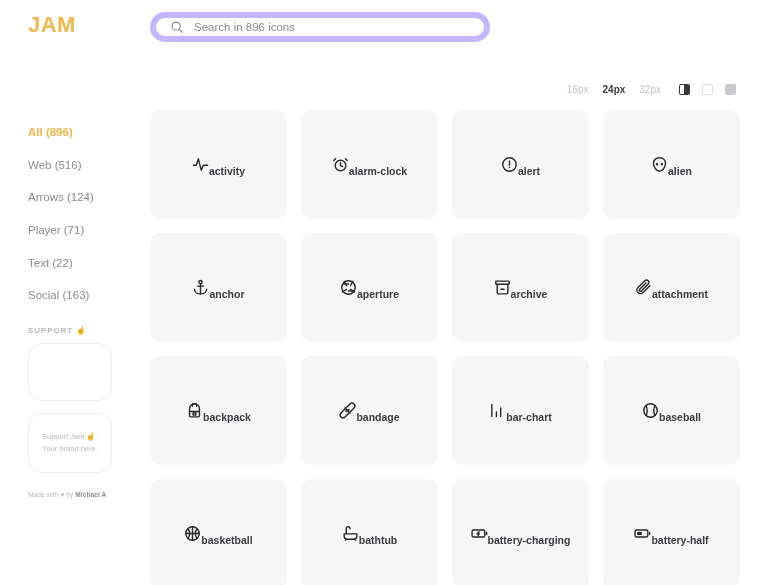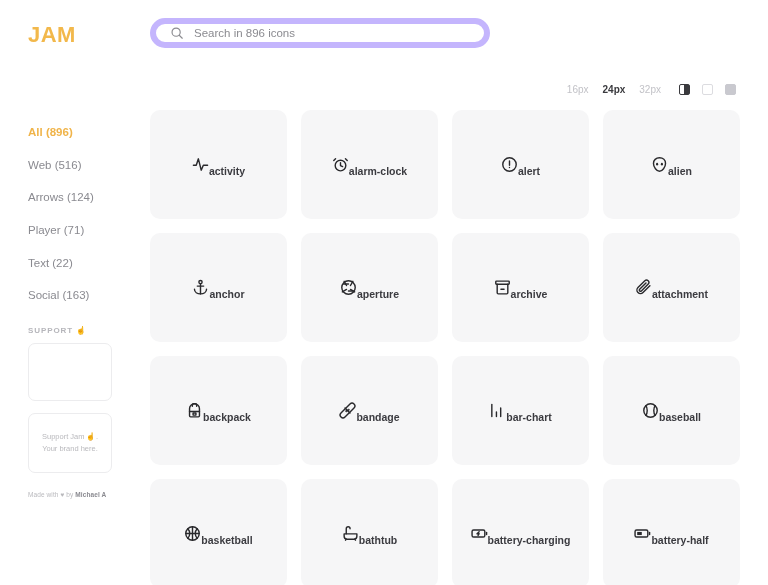"JAM" .topbar { align-items: flex-end -> flex-start; padding: 0 28px -> 12px 28px }
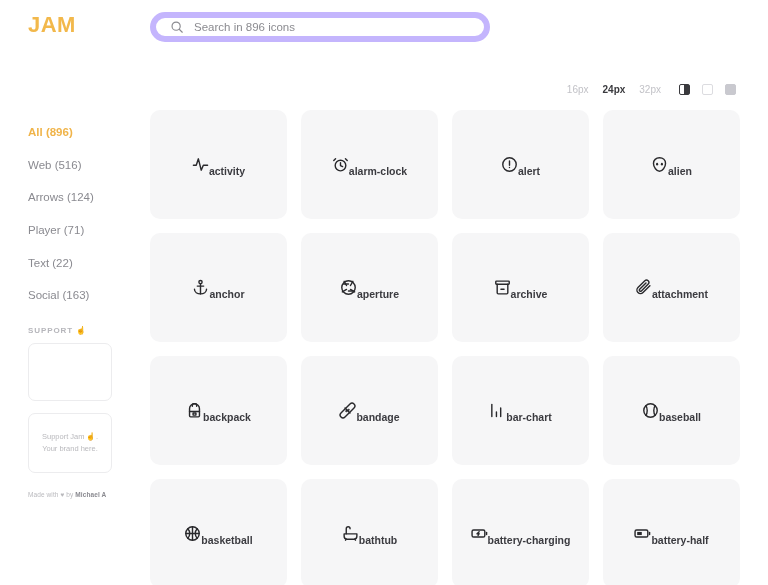"Support Jam ☝." .ad-box { border-radius: 7px -> 14px }
